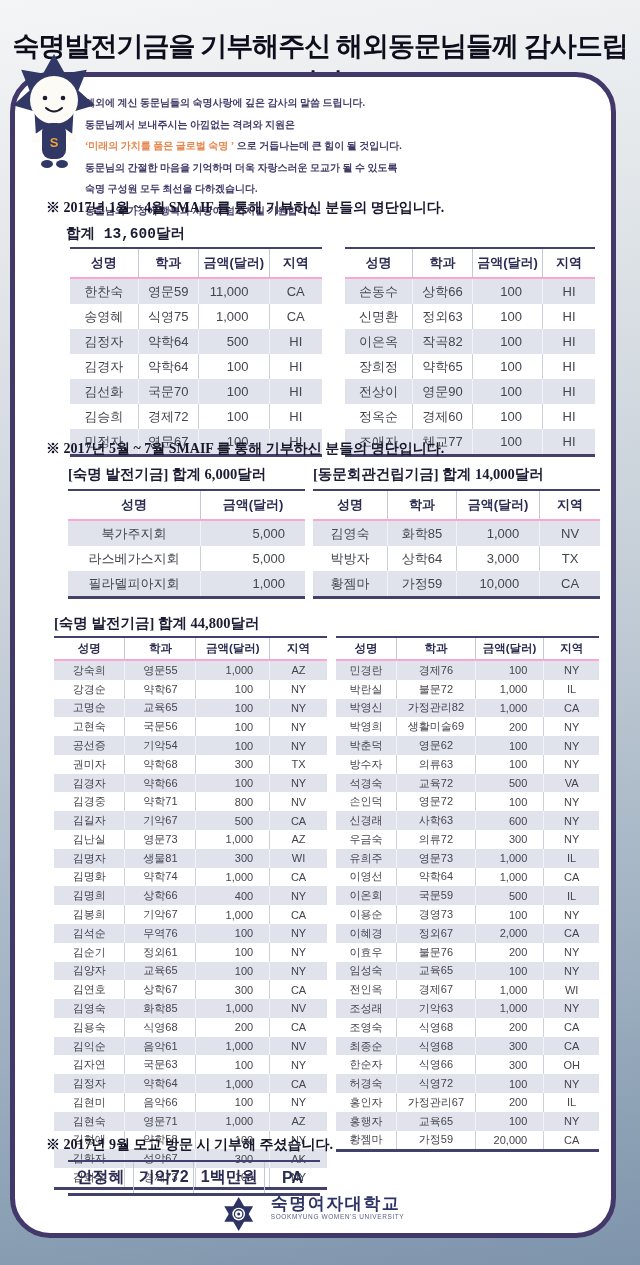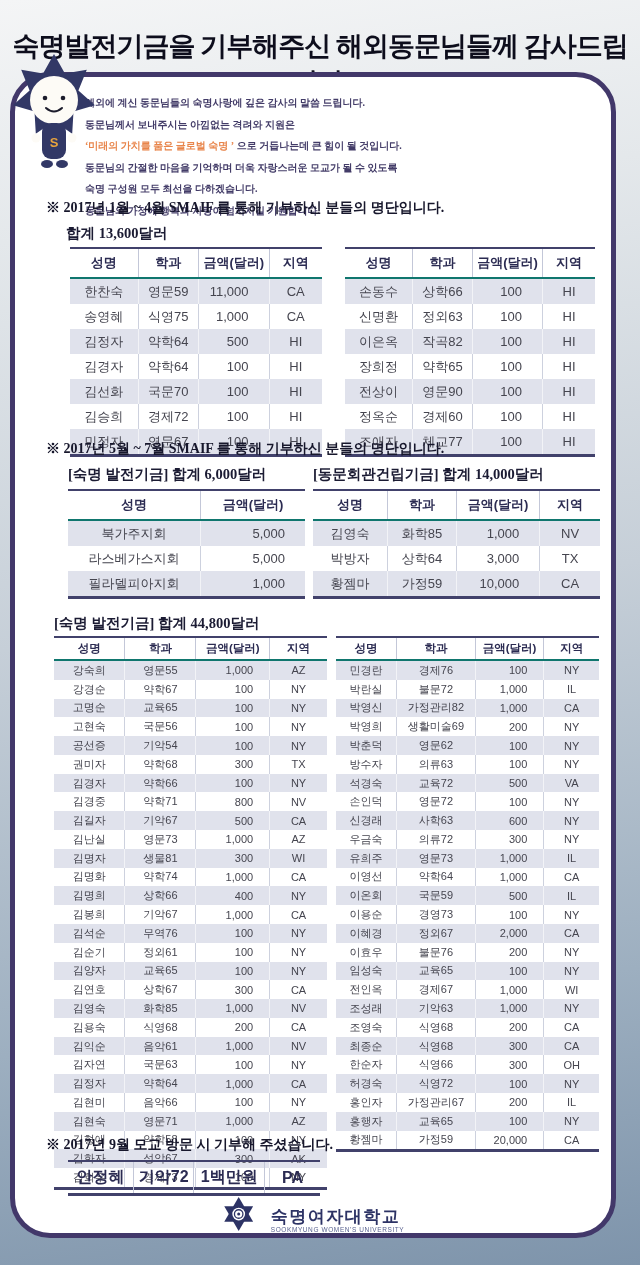"합계 13,600달러" div.sec-title { font-family: none -> Liberation Mono, monospace }
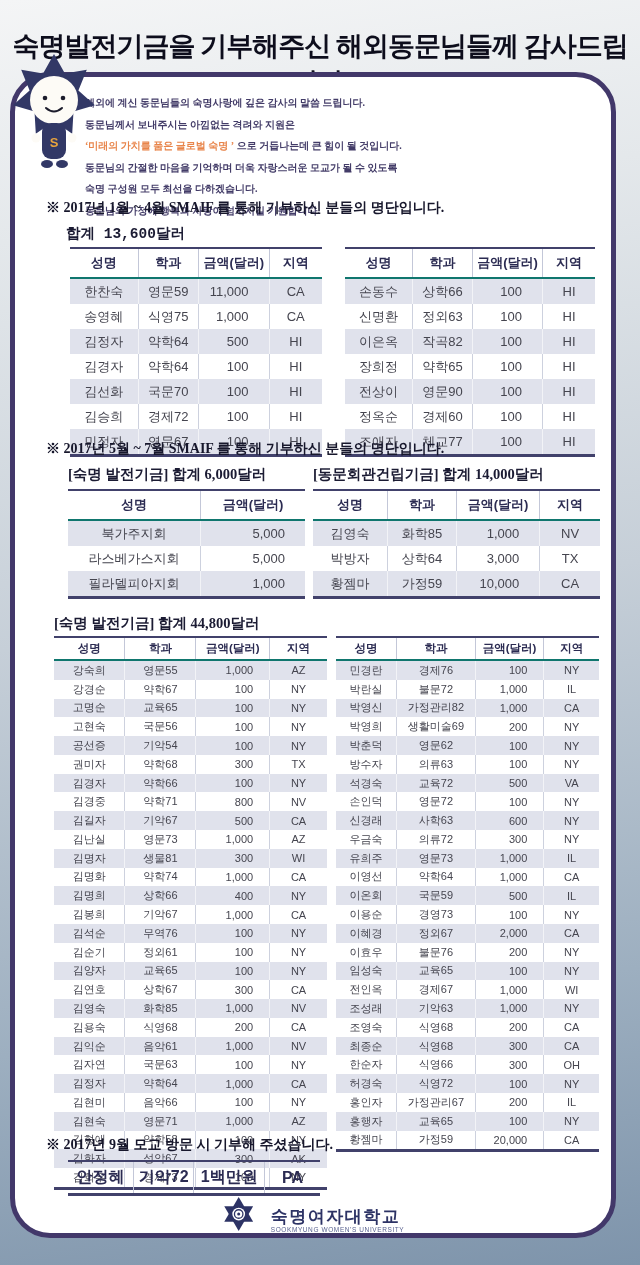"성명" .donor-table th { border-bottom: 2px solid #0f766e -> 2px solid #f9a8d4 }
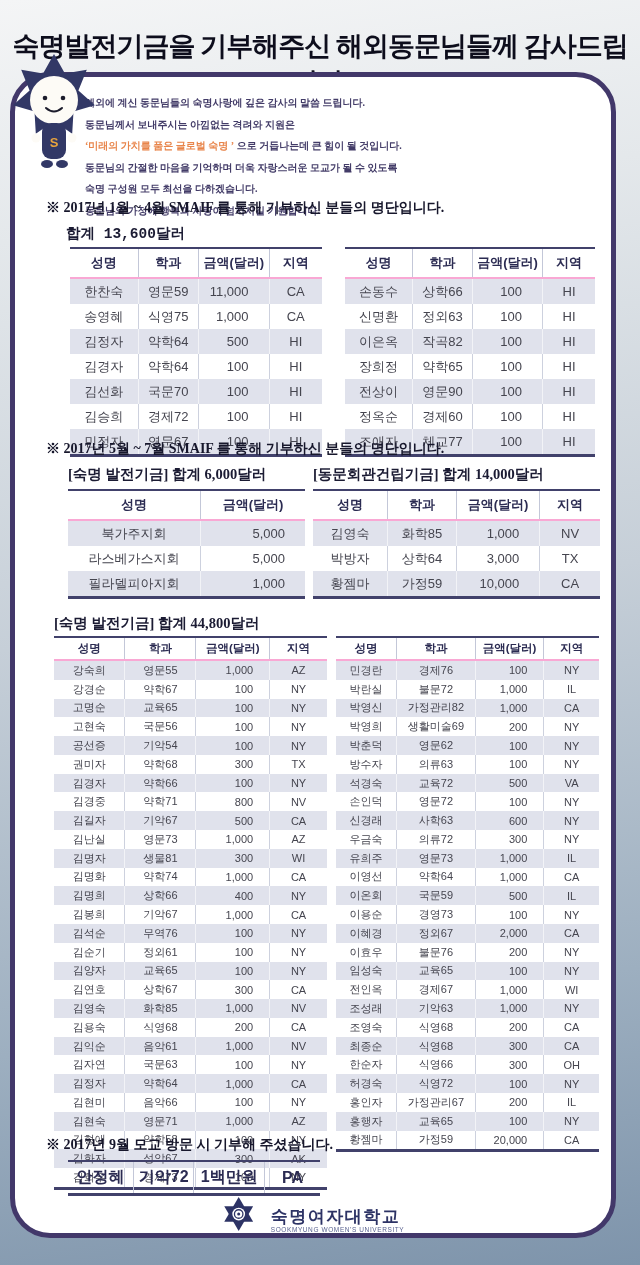"숙명여자대학교" .univ-logo { align-items: flex-end -> flex-start }
